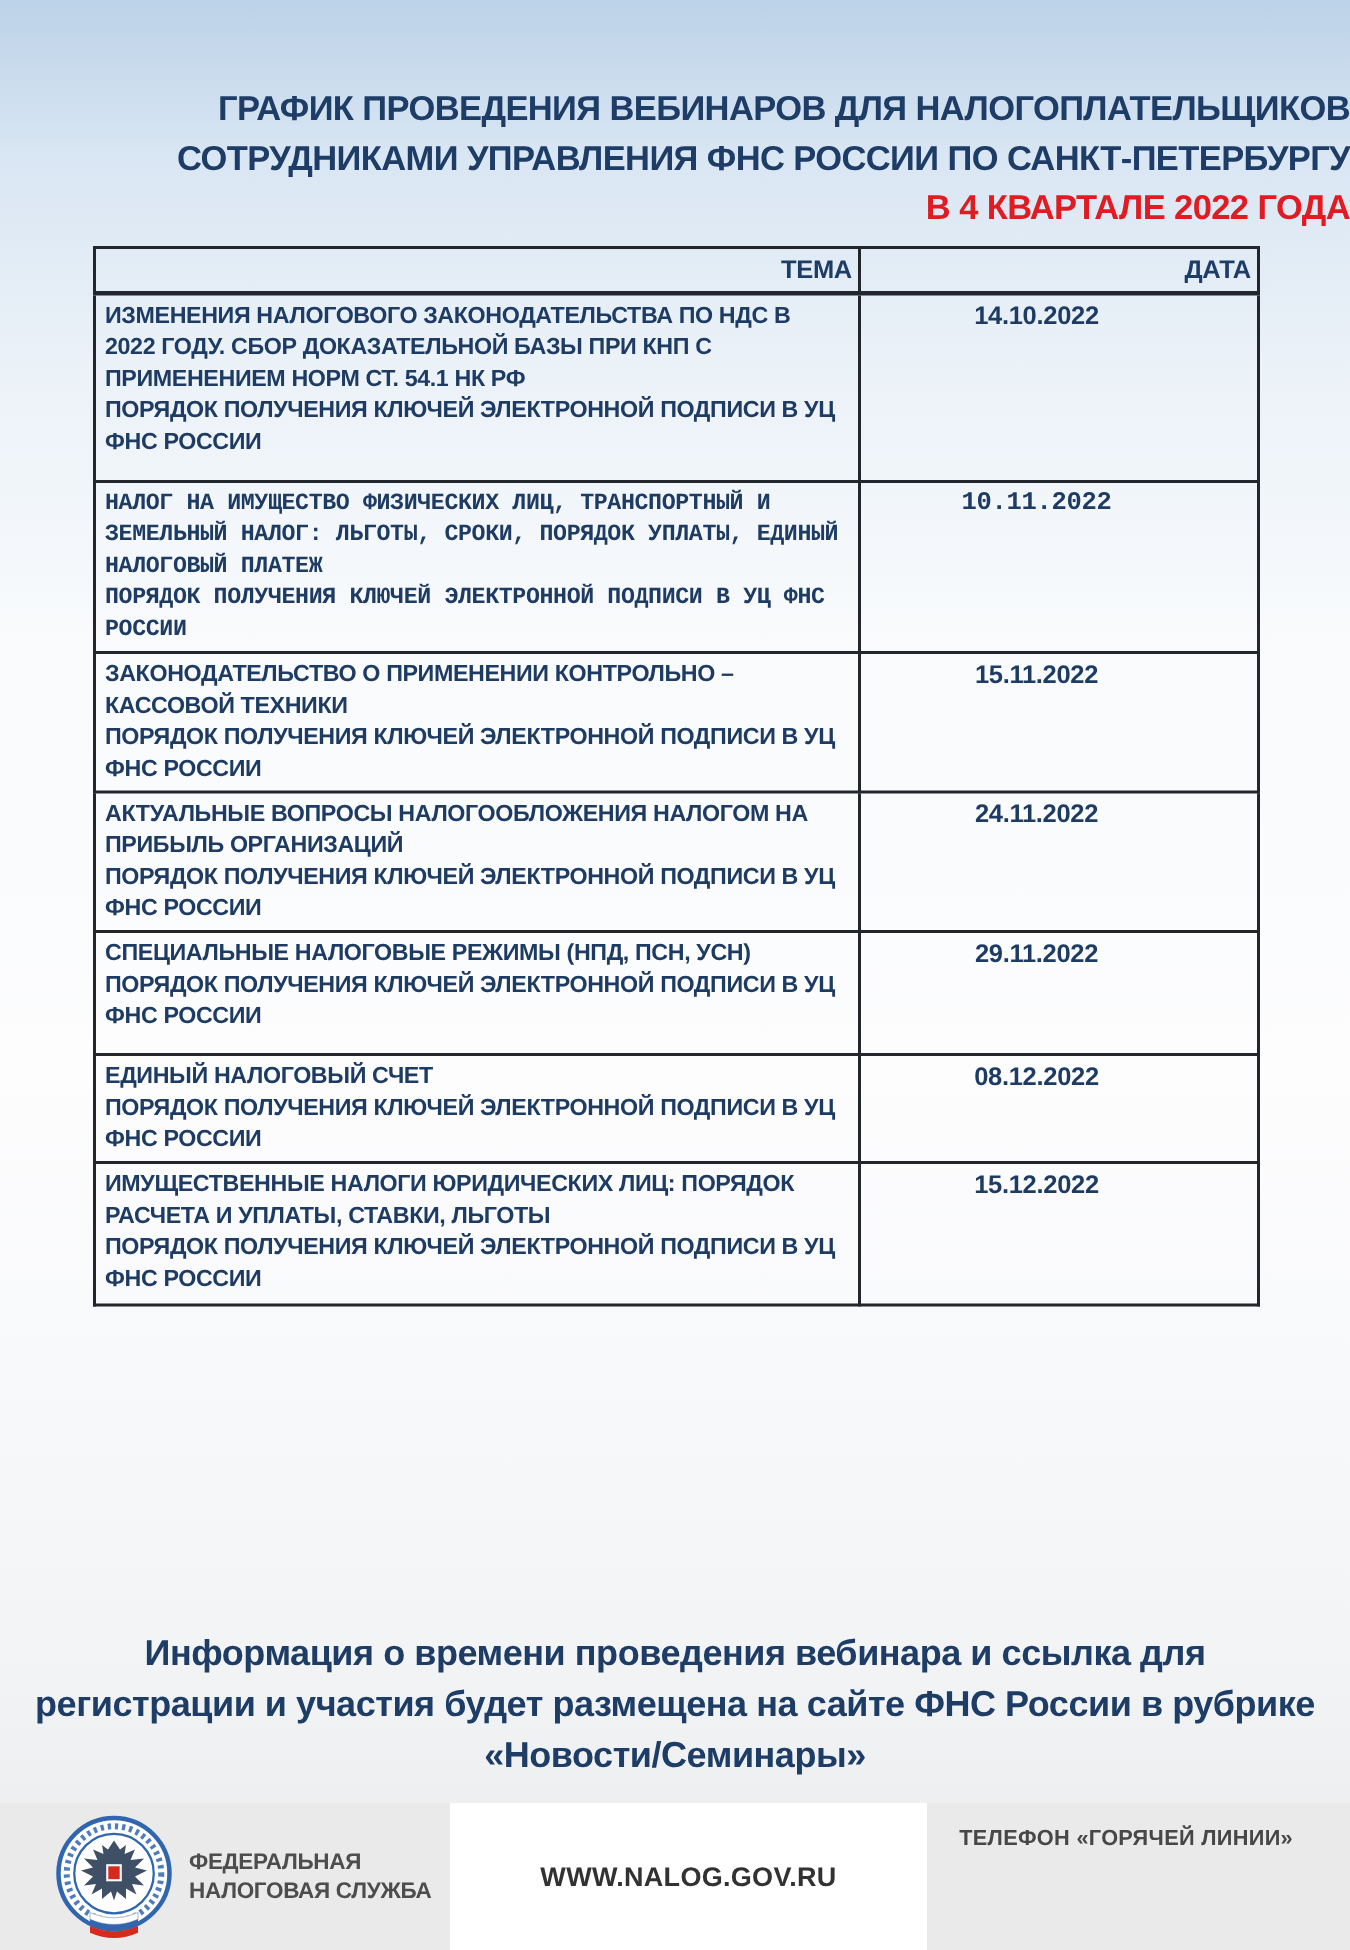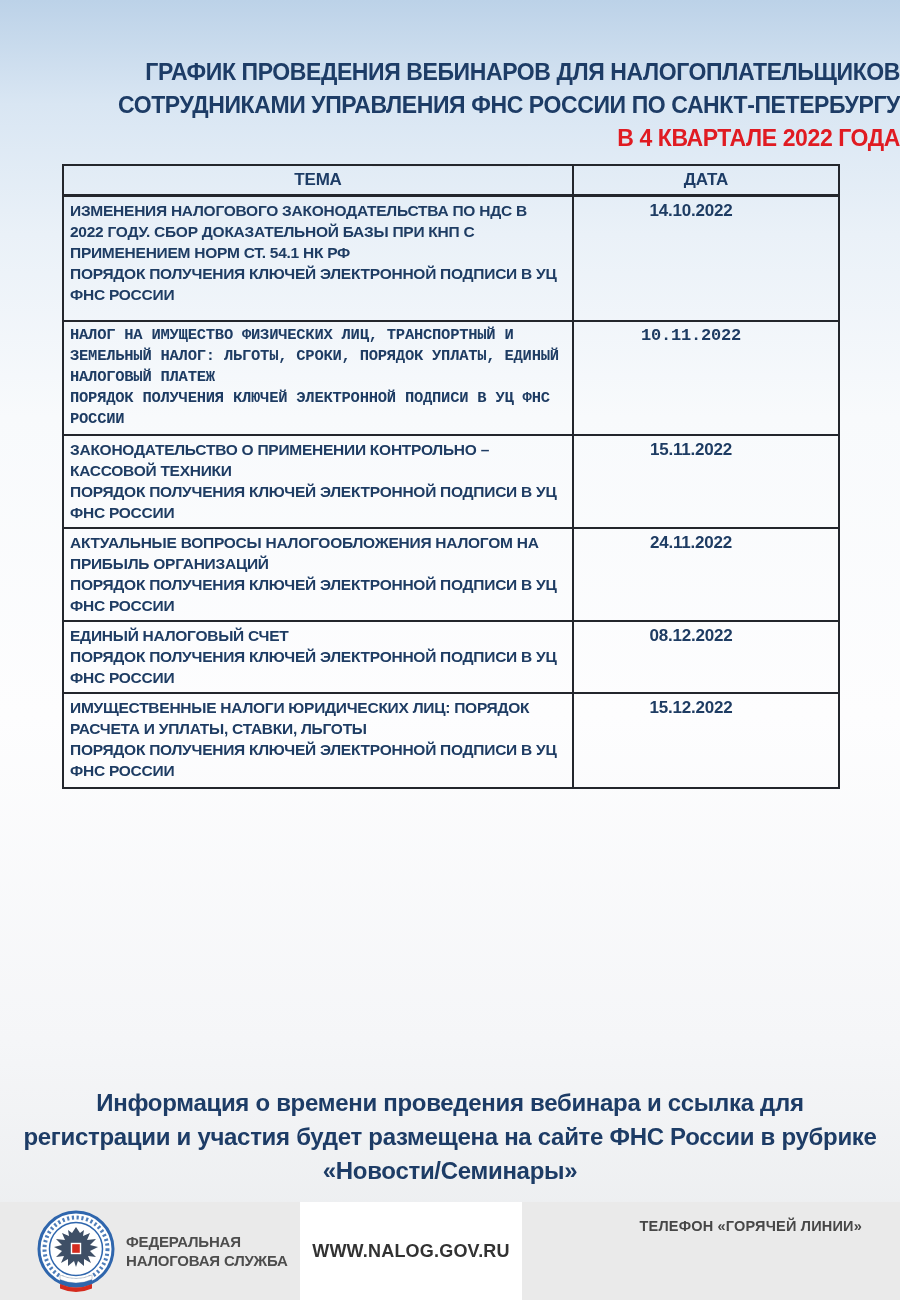"ТЕМА" .schedule thead th { text-align: center -> right }
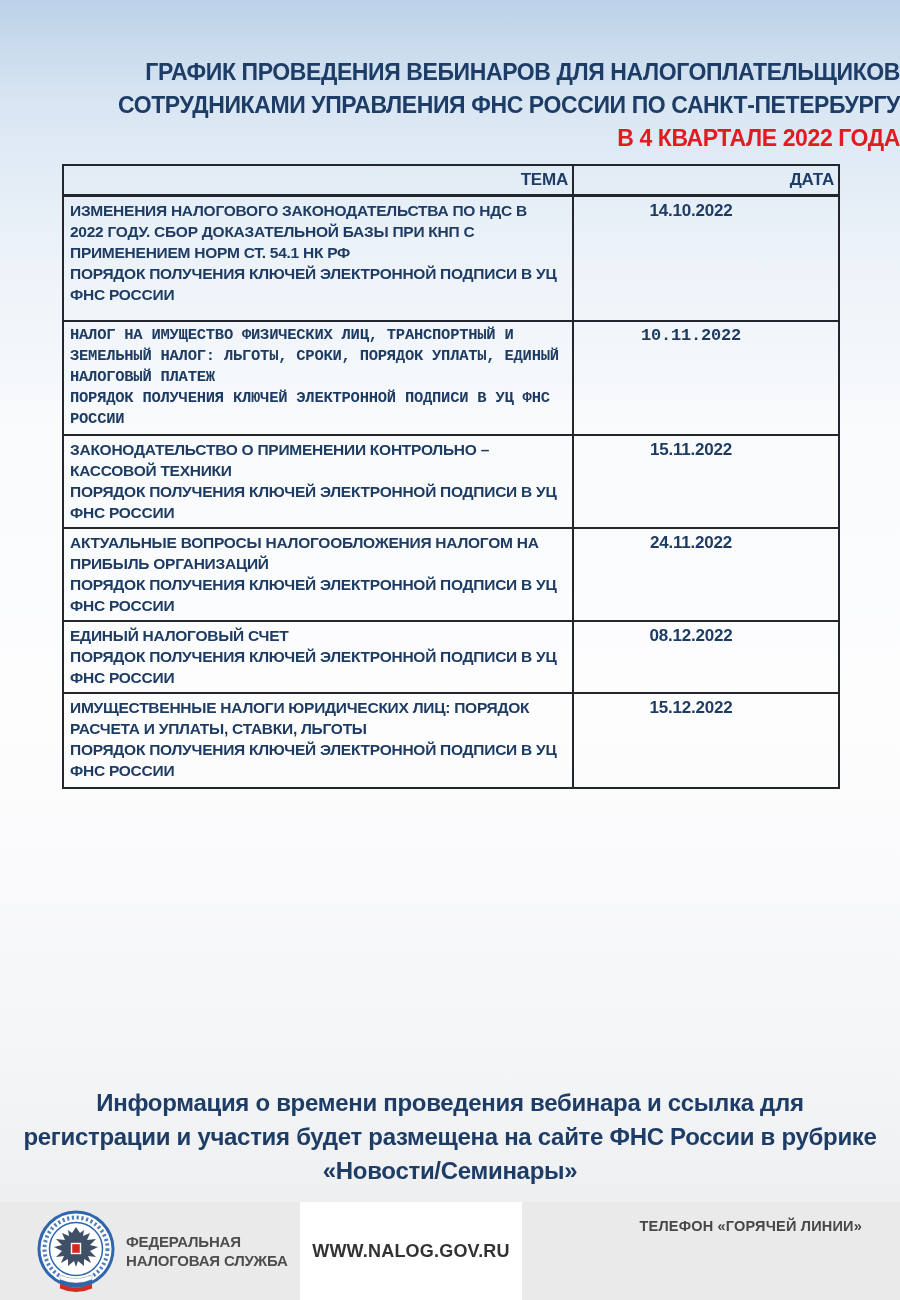"СПЕЦИАЛЬНЫЕ НАЛОГОВЫЕ РЕЖИМЫ (НПД, ПСН," tr { html: none -> <tr> <td> <div>СПЕЦИАЛЬНЫЕ НАЛОГОВЫЕ РЕЖИМЫ (НПД, ПСН, УСН)</div> <div>ПОРЯДОК ПОЛУЧЕНИЯ КЛЮЧЕЙ ЭЛЕКТРОННОЙ ПОДПИСИ В УЦ ФНС РОССИИ</div> </td> <td>29.11.2022</td> </tr> }
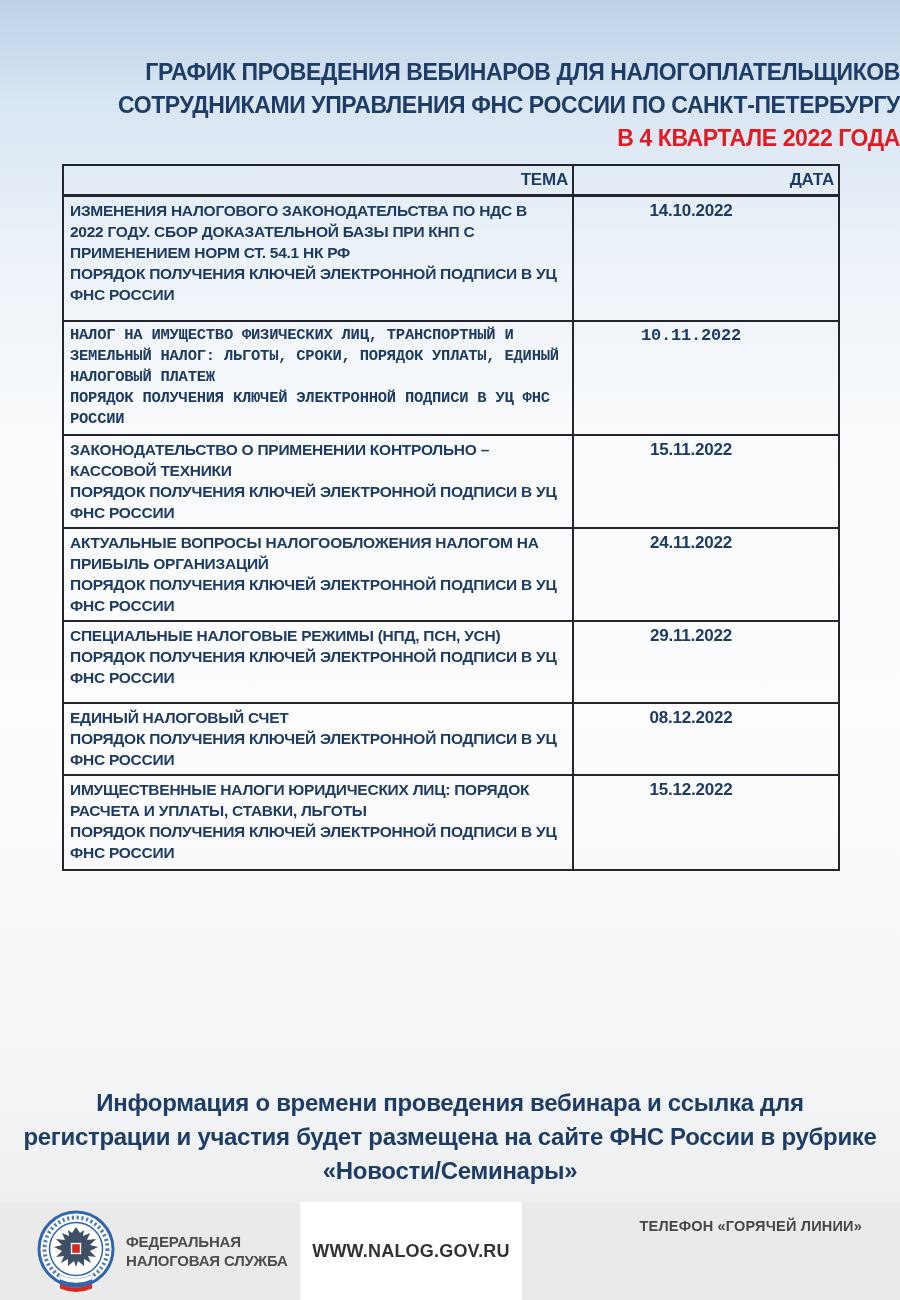"WWW.NALOG.GOV.RU" .site-panel { width: 222px -> 318px }
